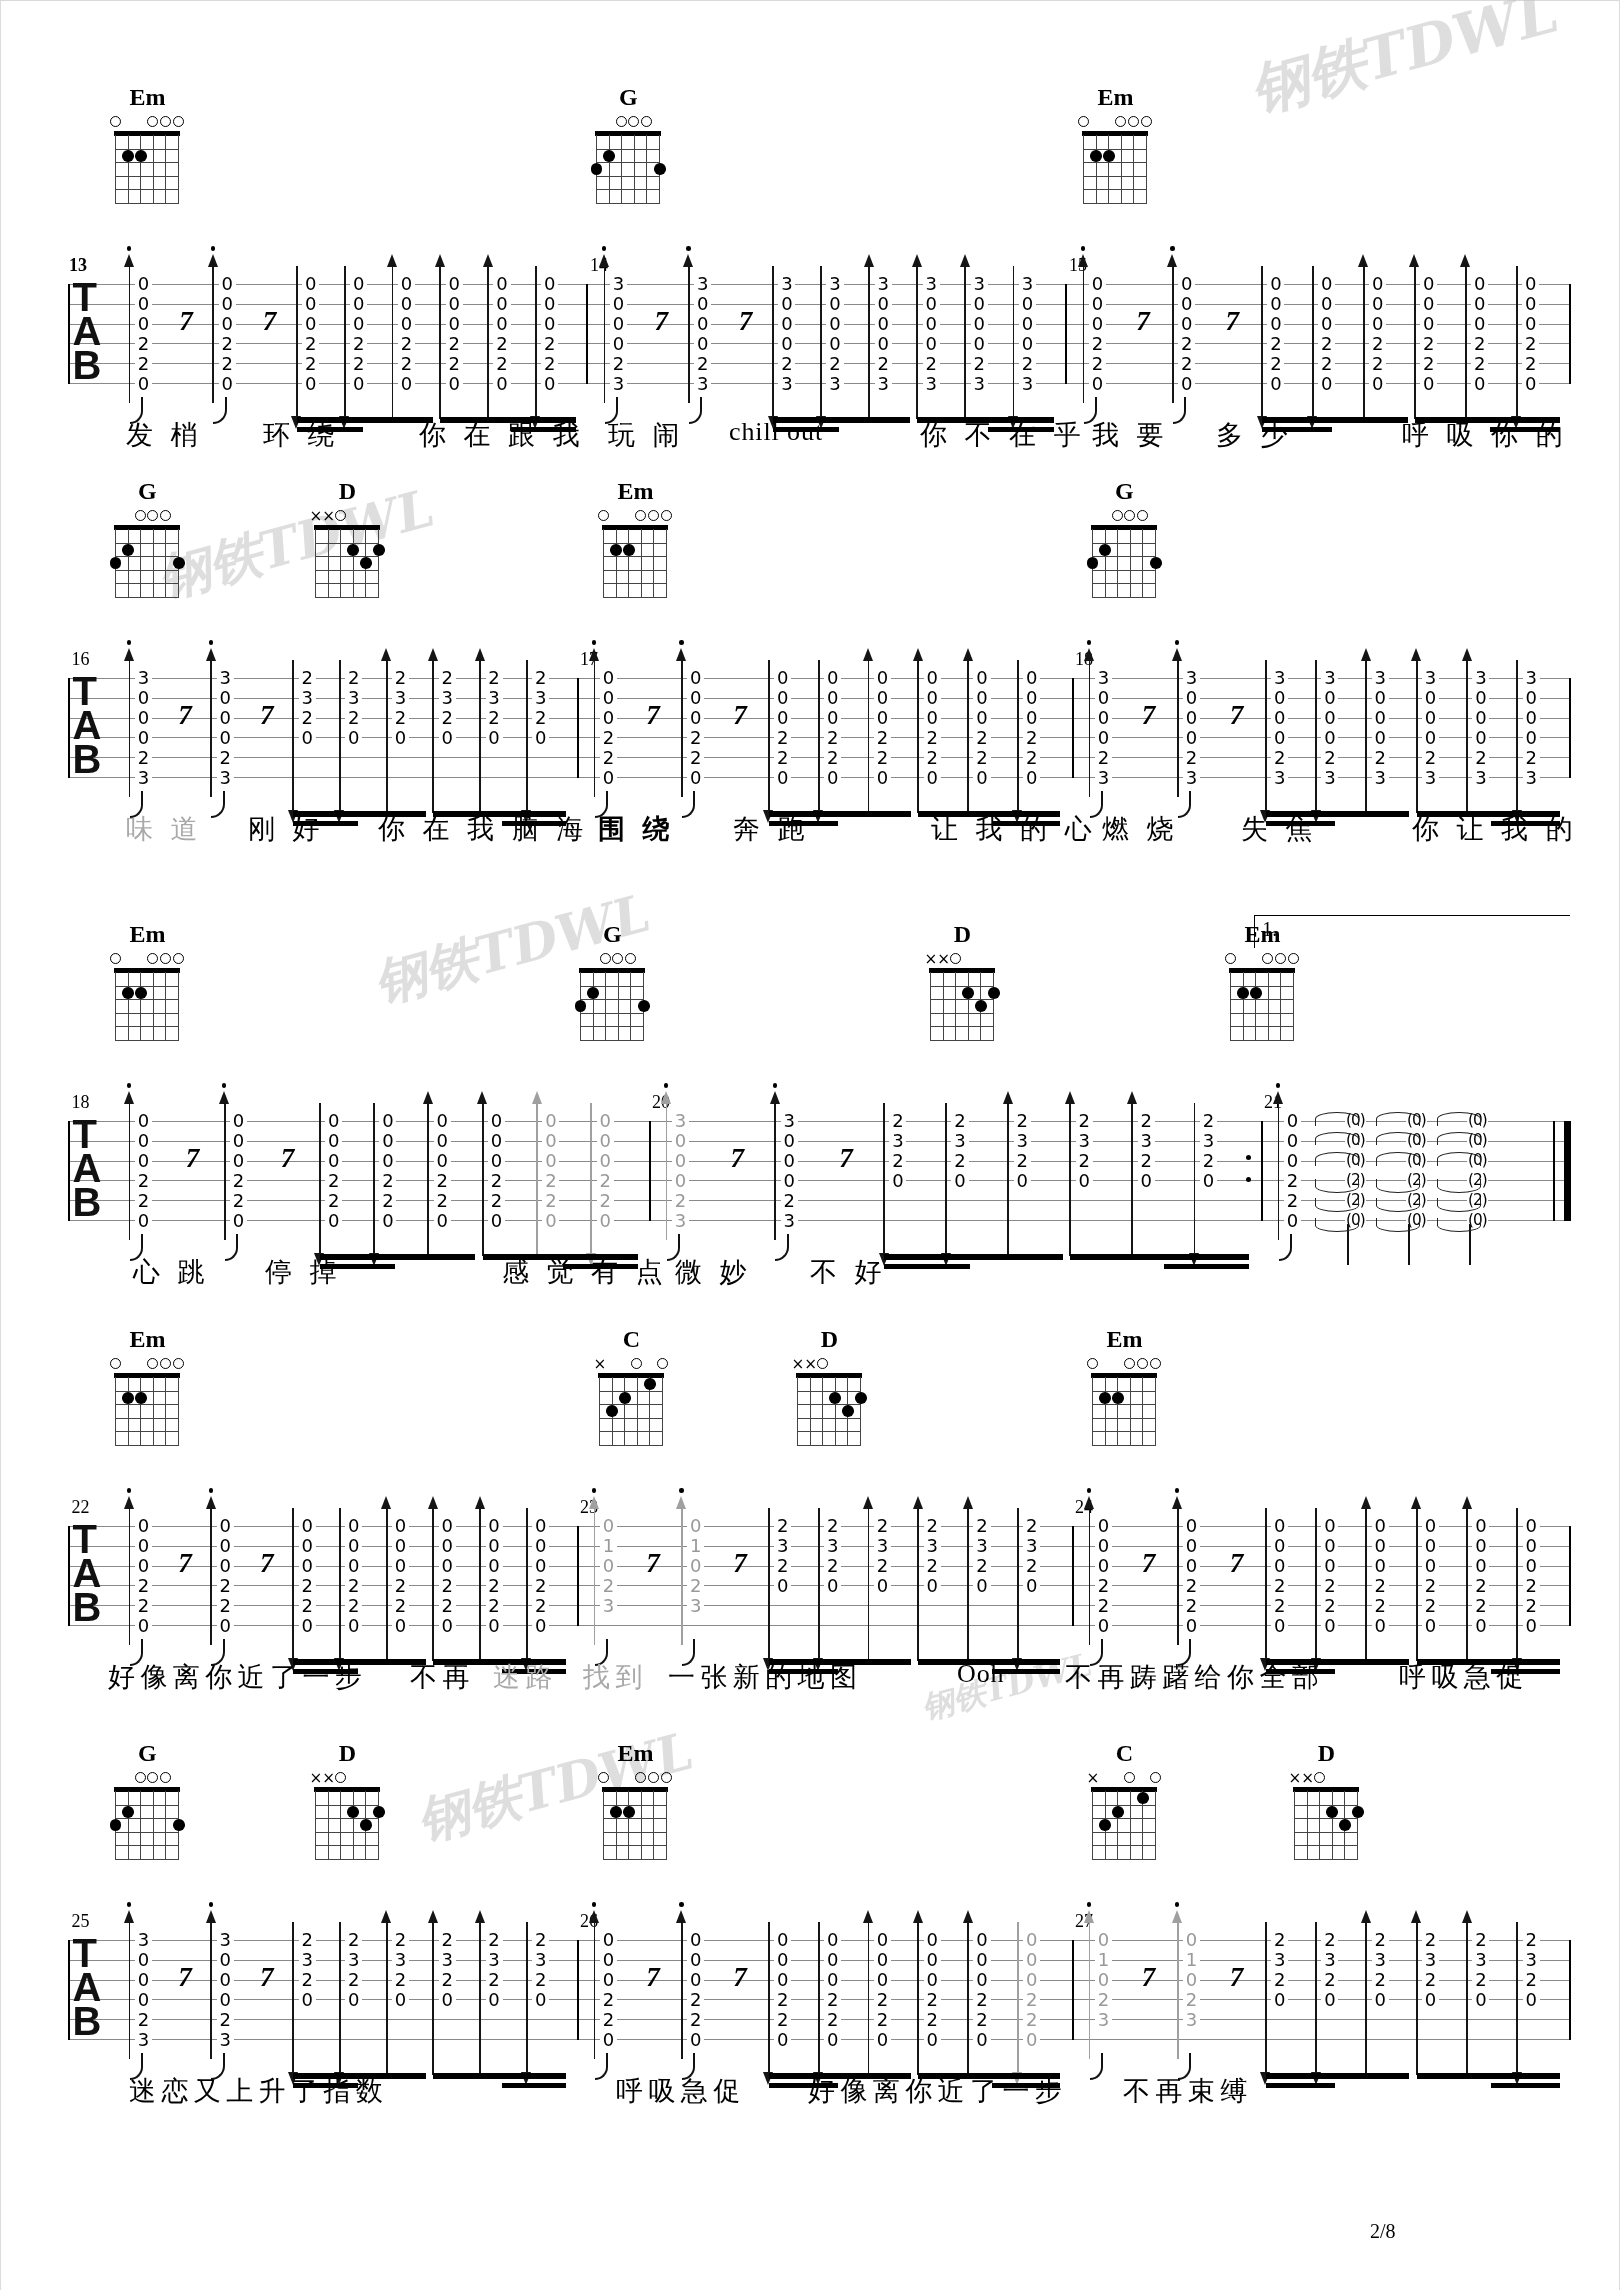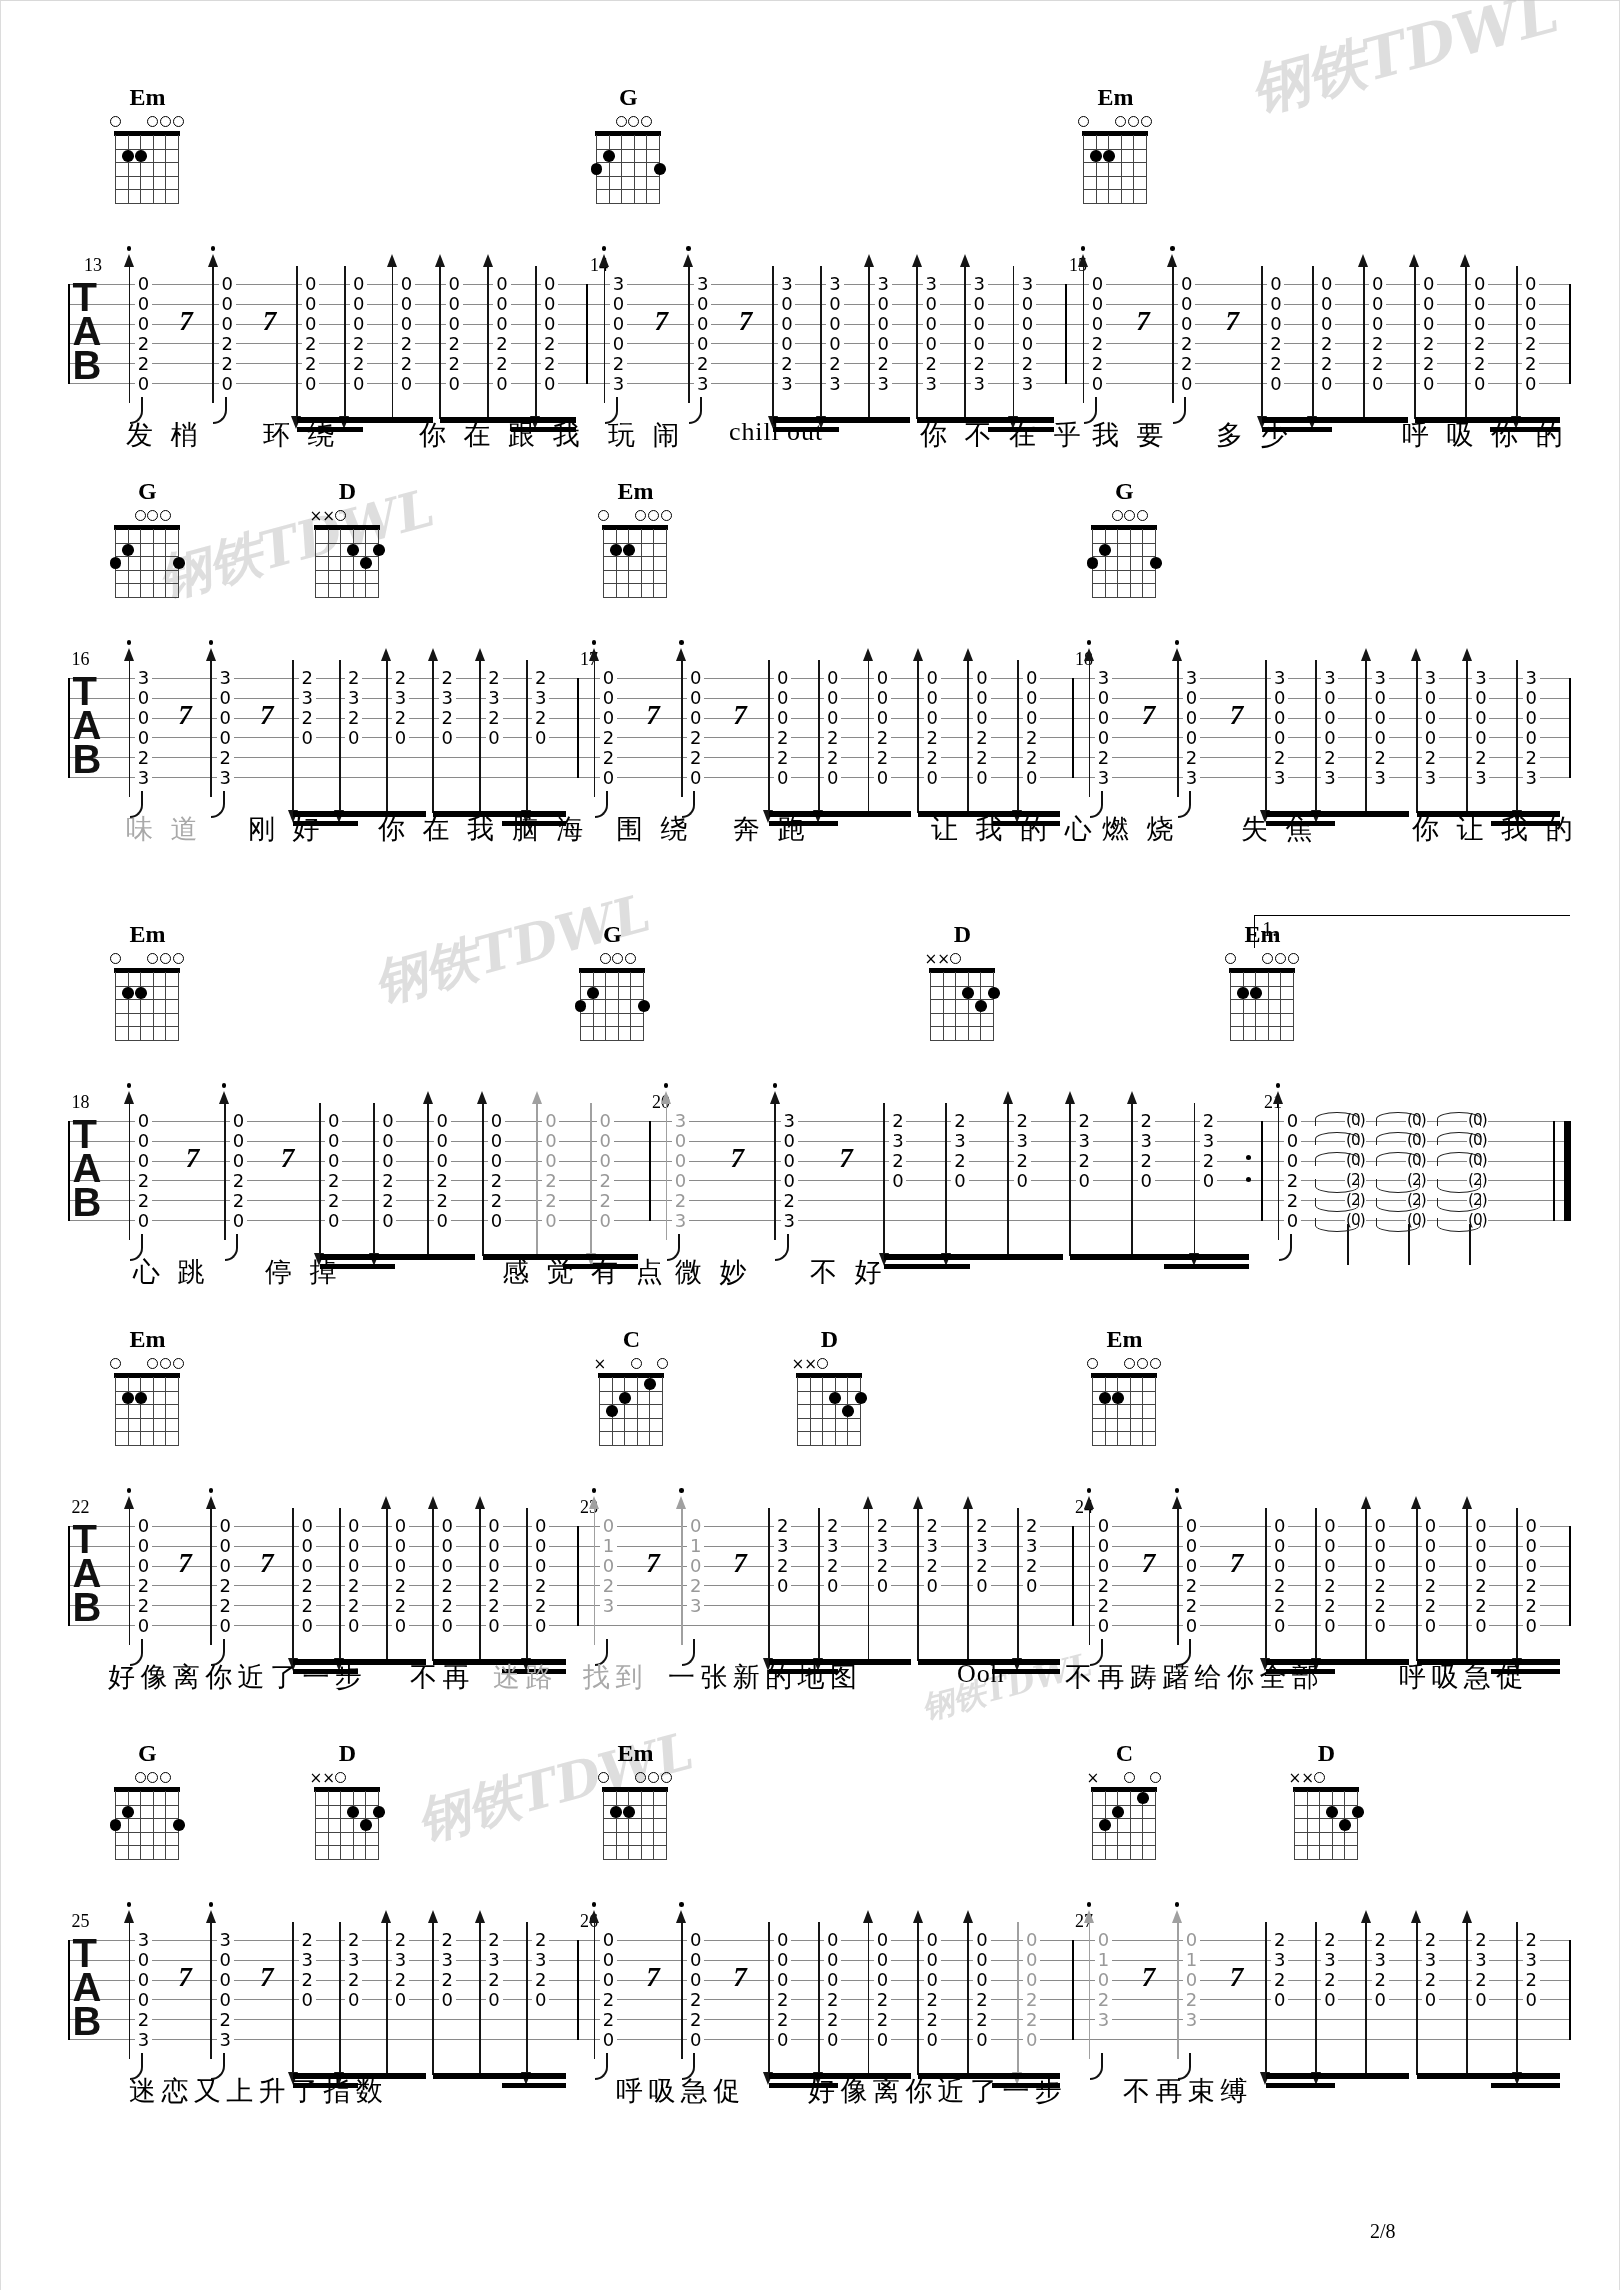"13" div.mnum { font-weight: none -> bold; left: 16px -> 1px }
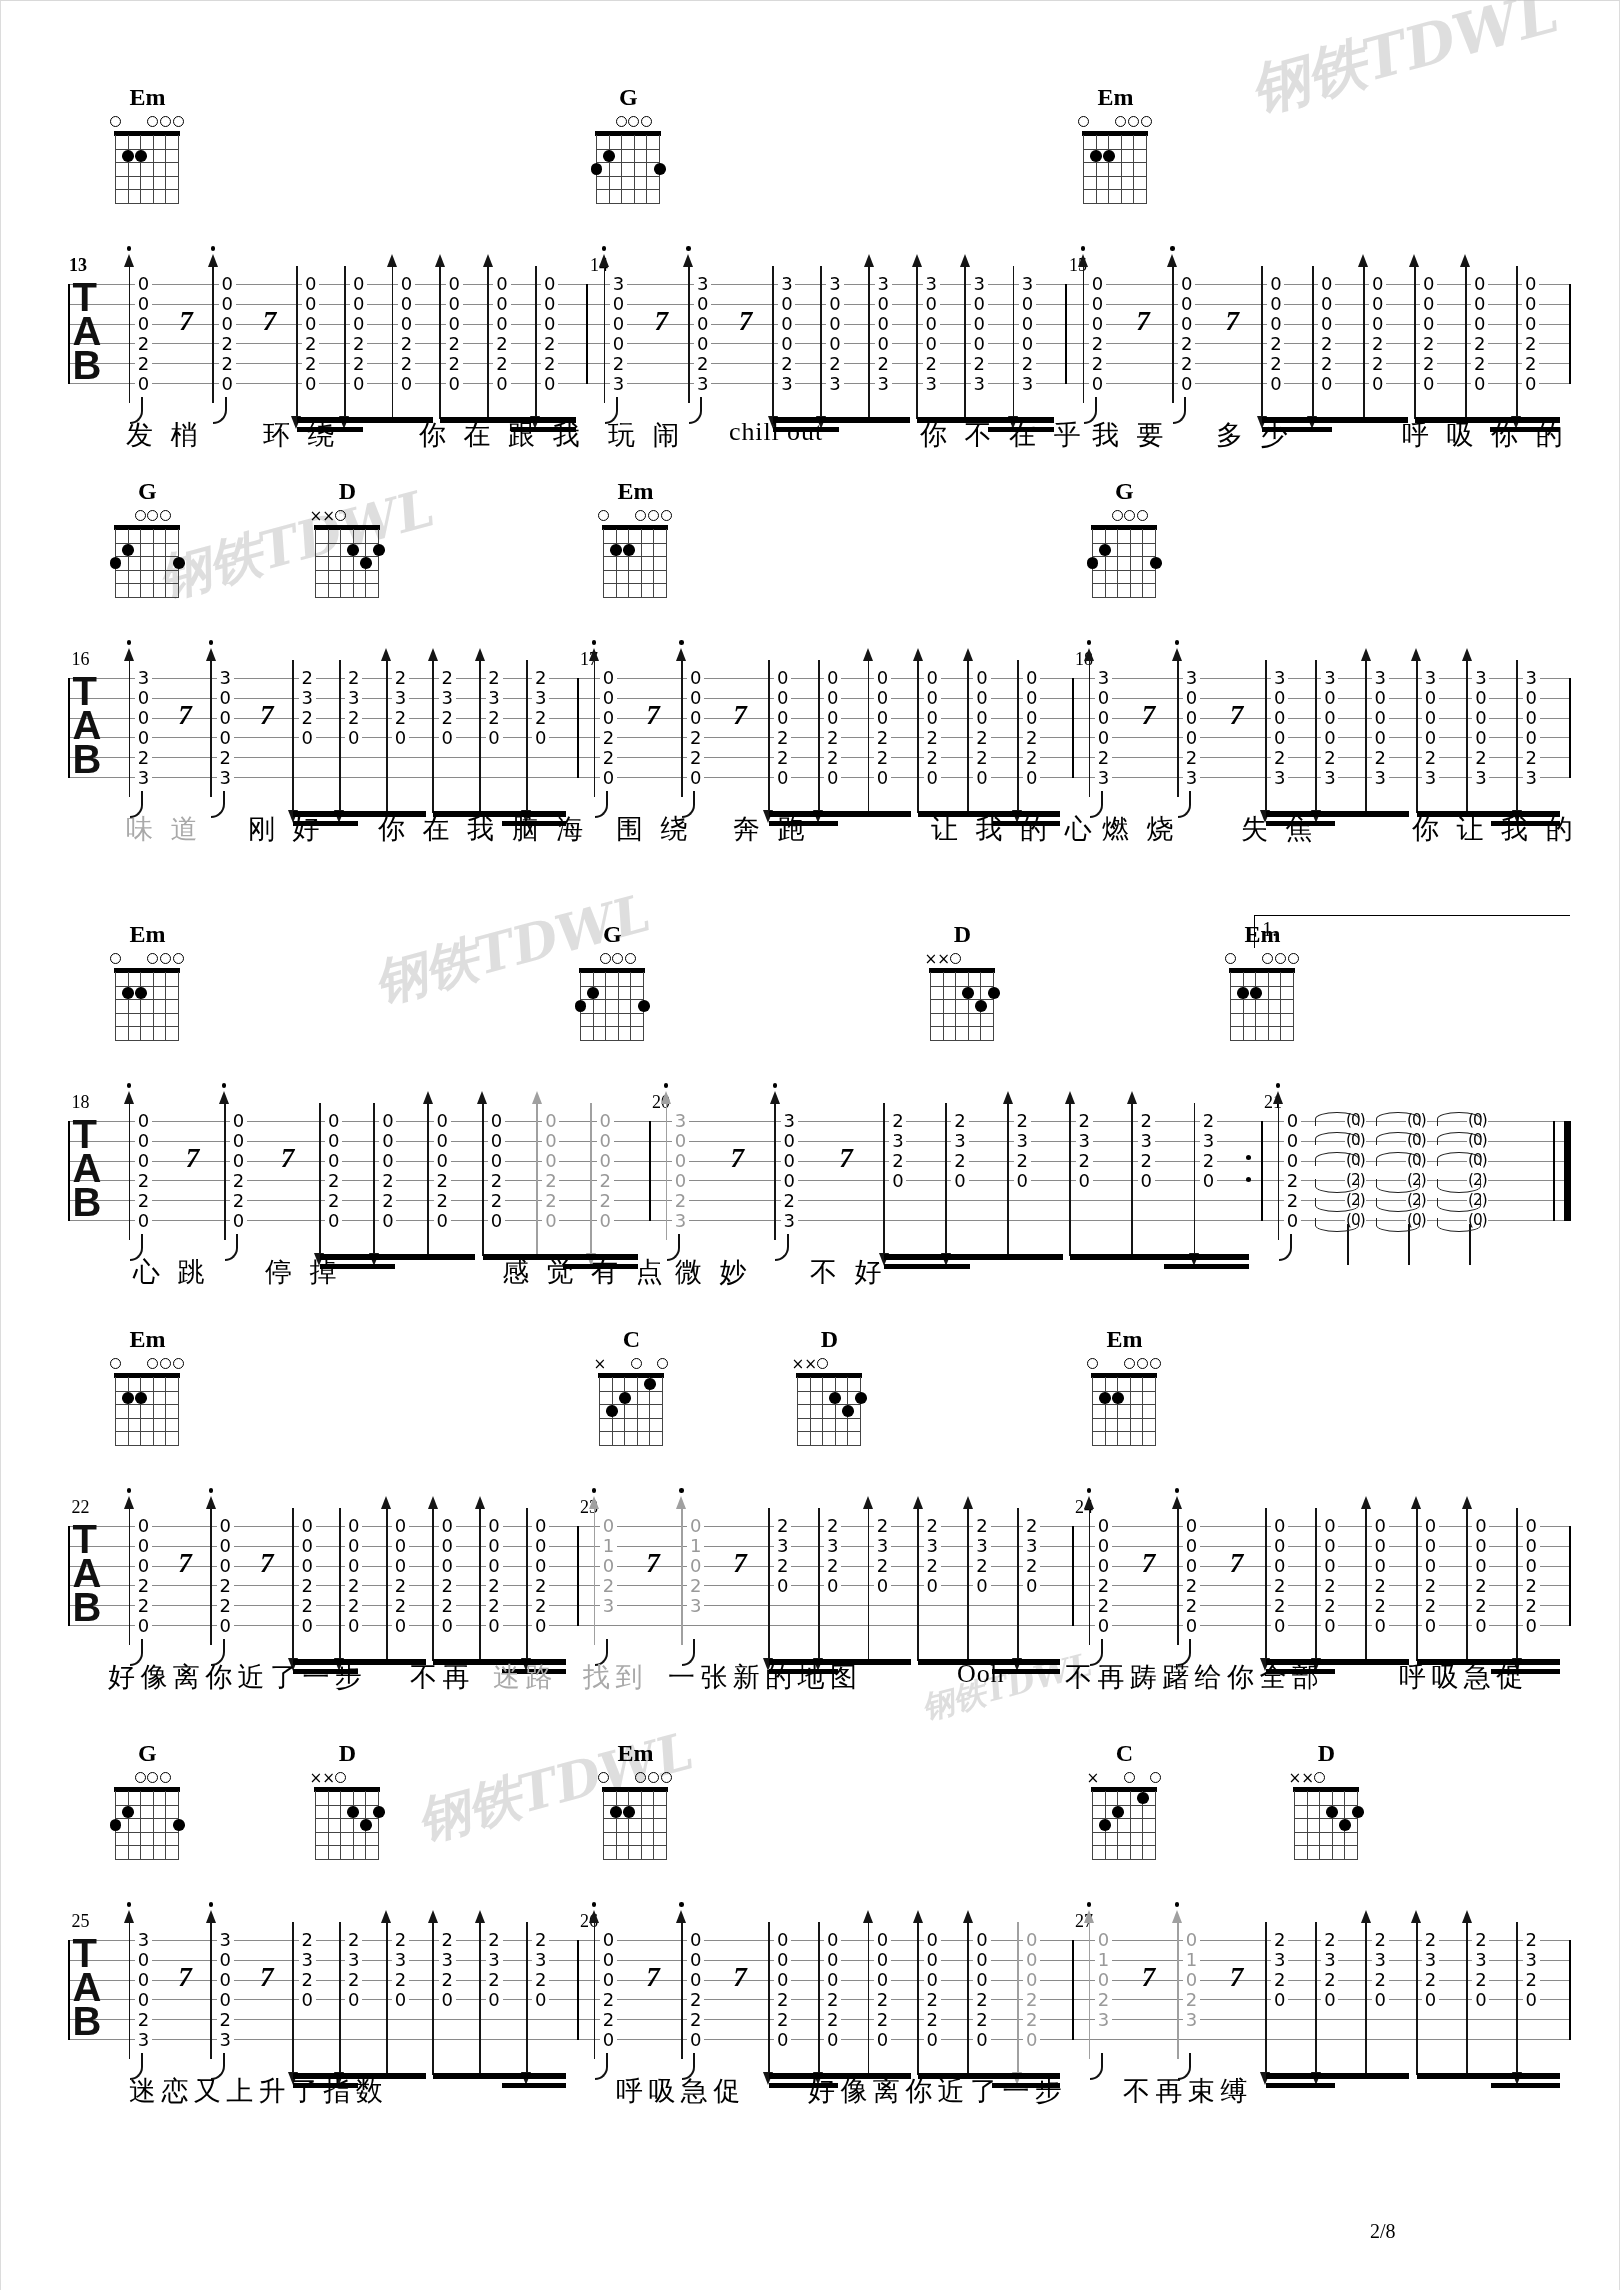"围 绕" div.lyr { font-weight: none -> bold; left: 616px -> 598px }
